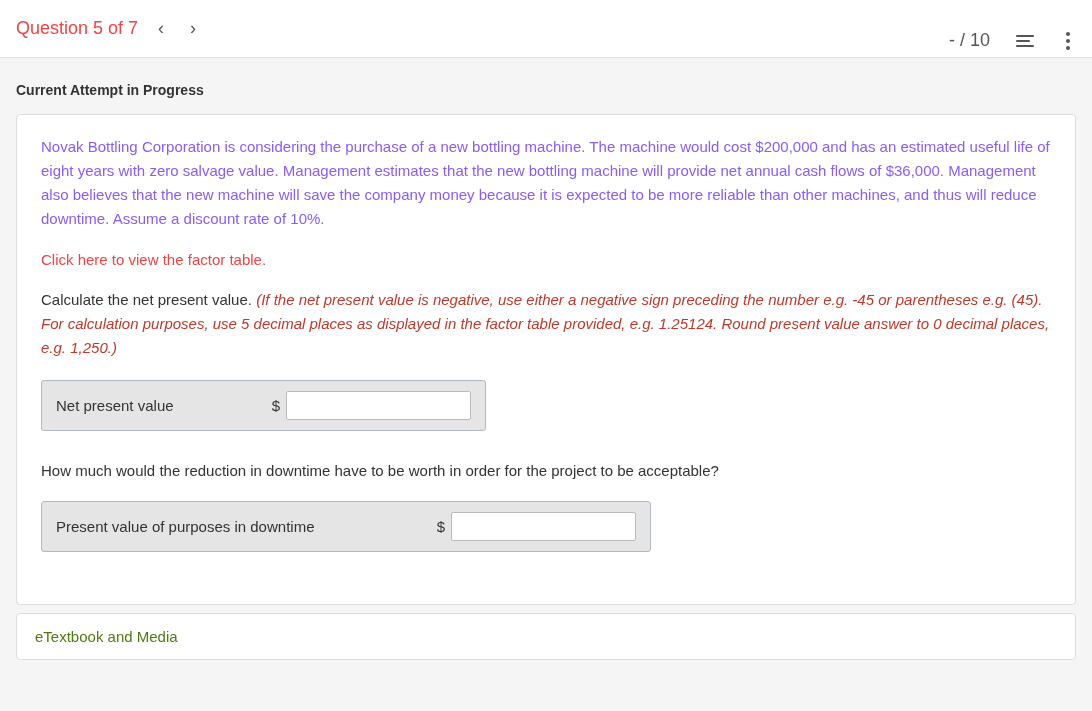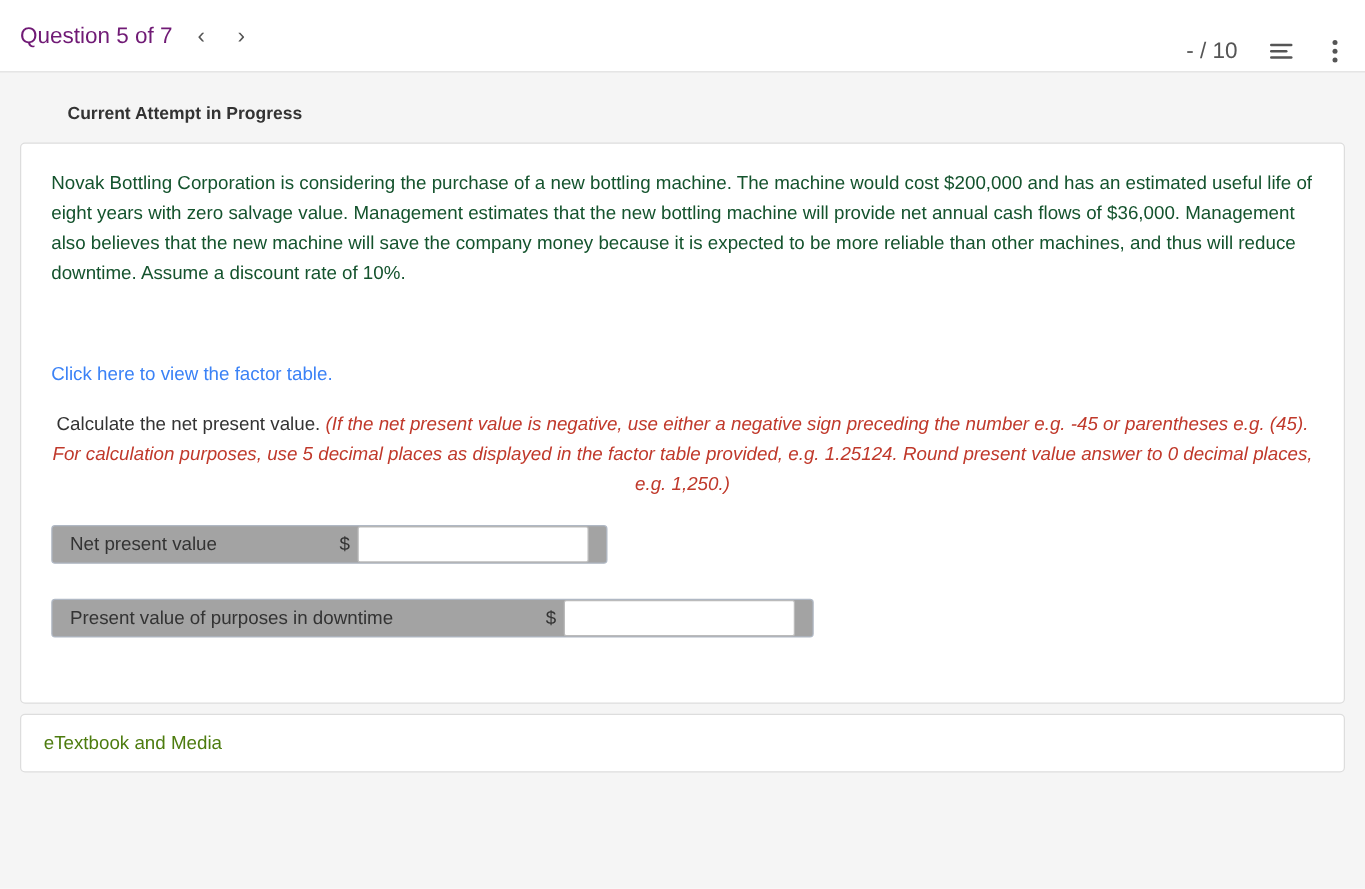"Question 5 of 7" .question-title { color: #701a75 -> #ef4444 }
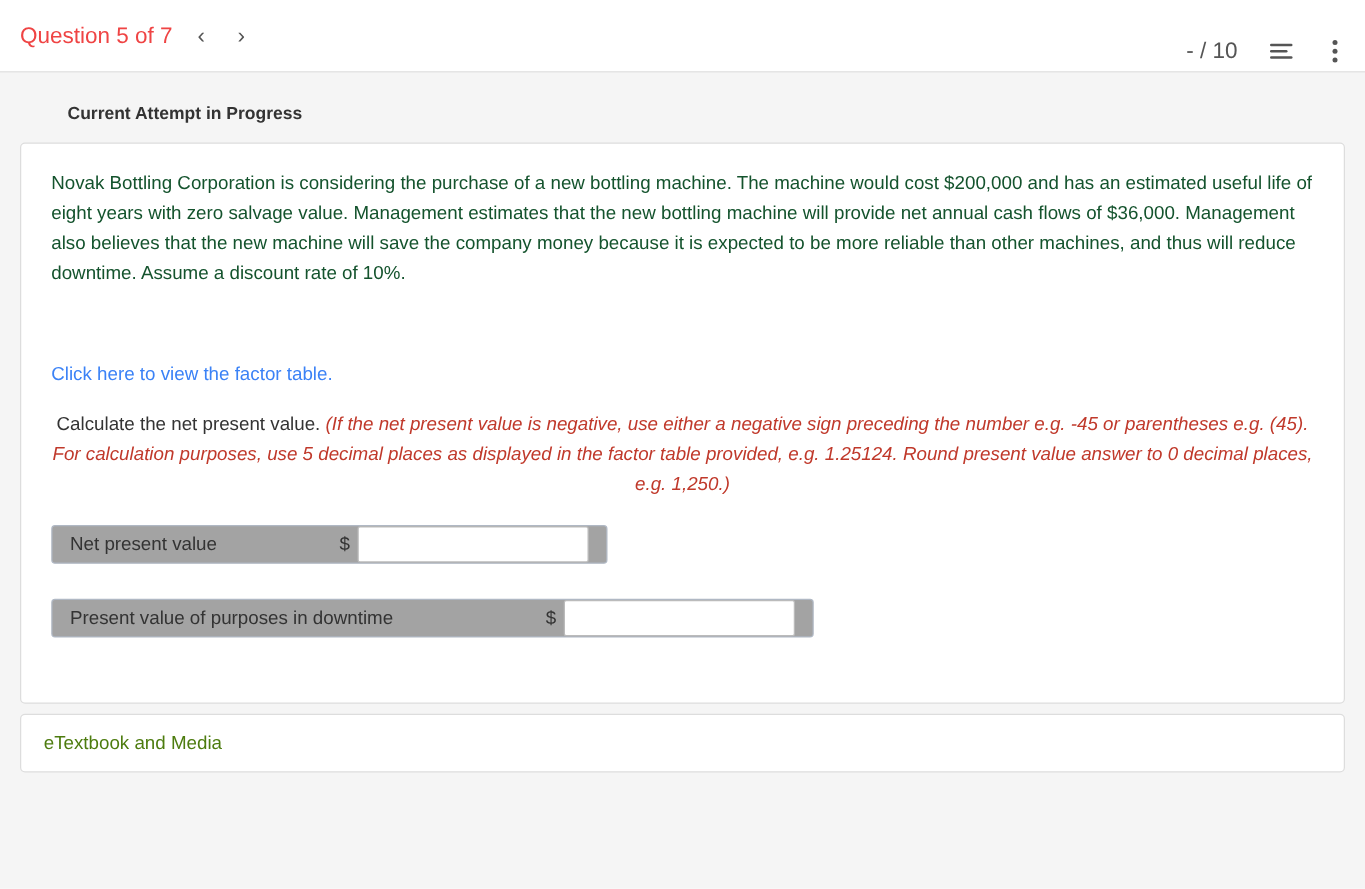"Current Attempt in Progress" .attempt-label { margin-left: 38px -> none }
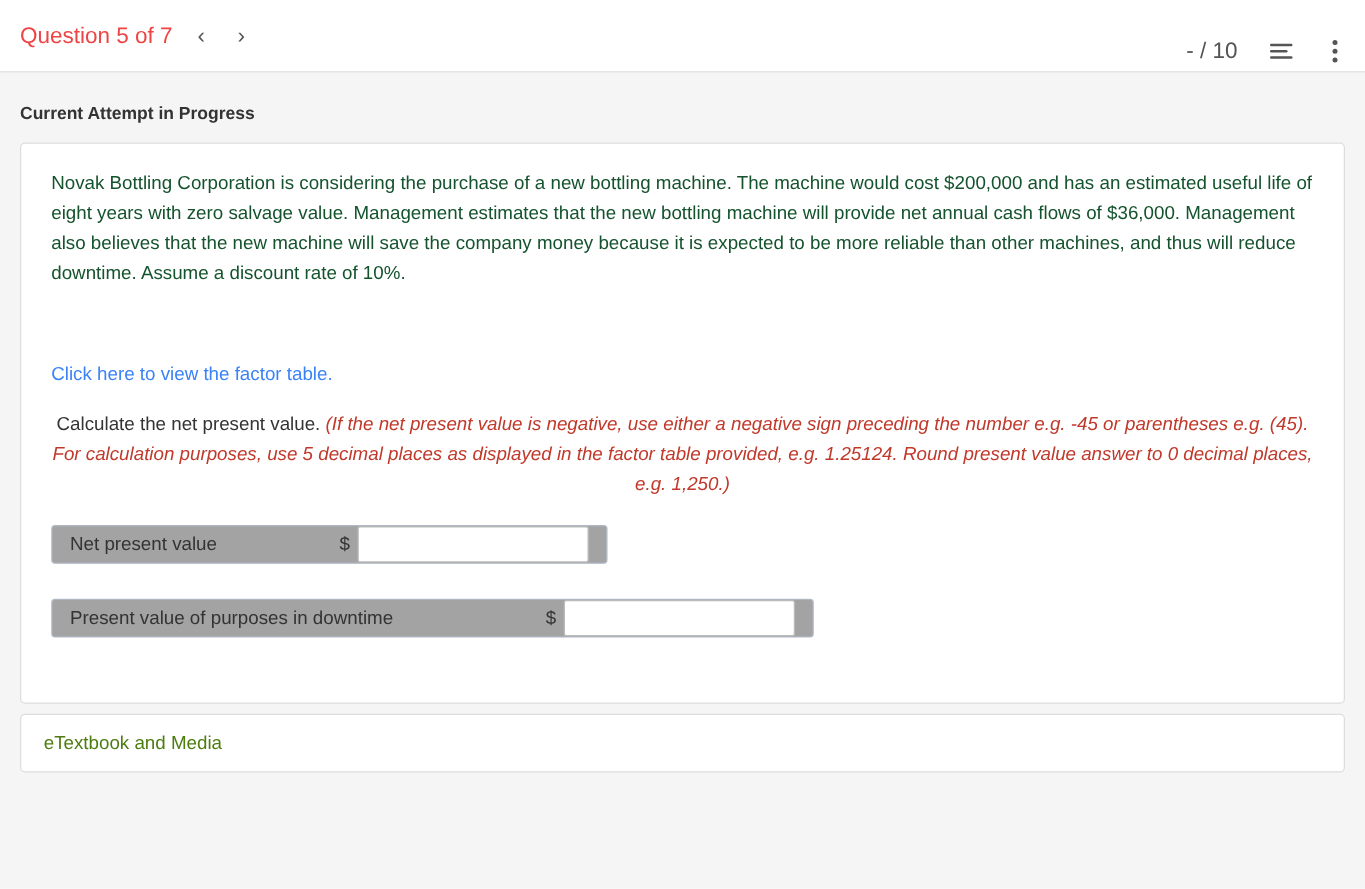"Novak Bottling Corporation is" .question-text { color: #14532d -> #8b5cf6 }
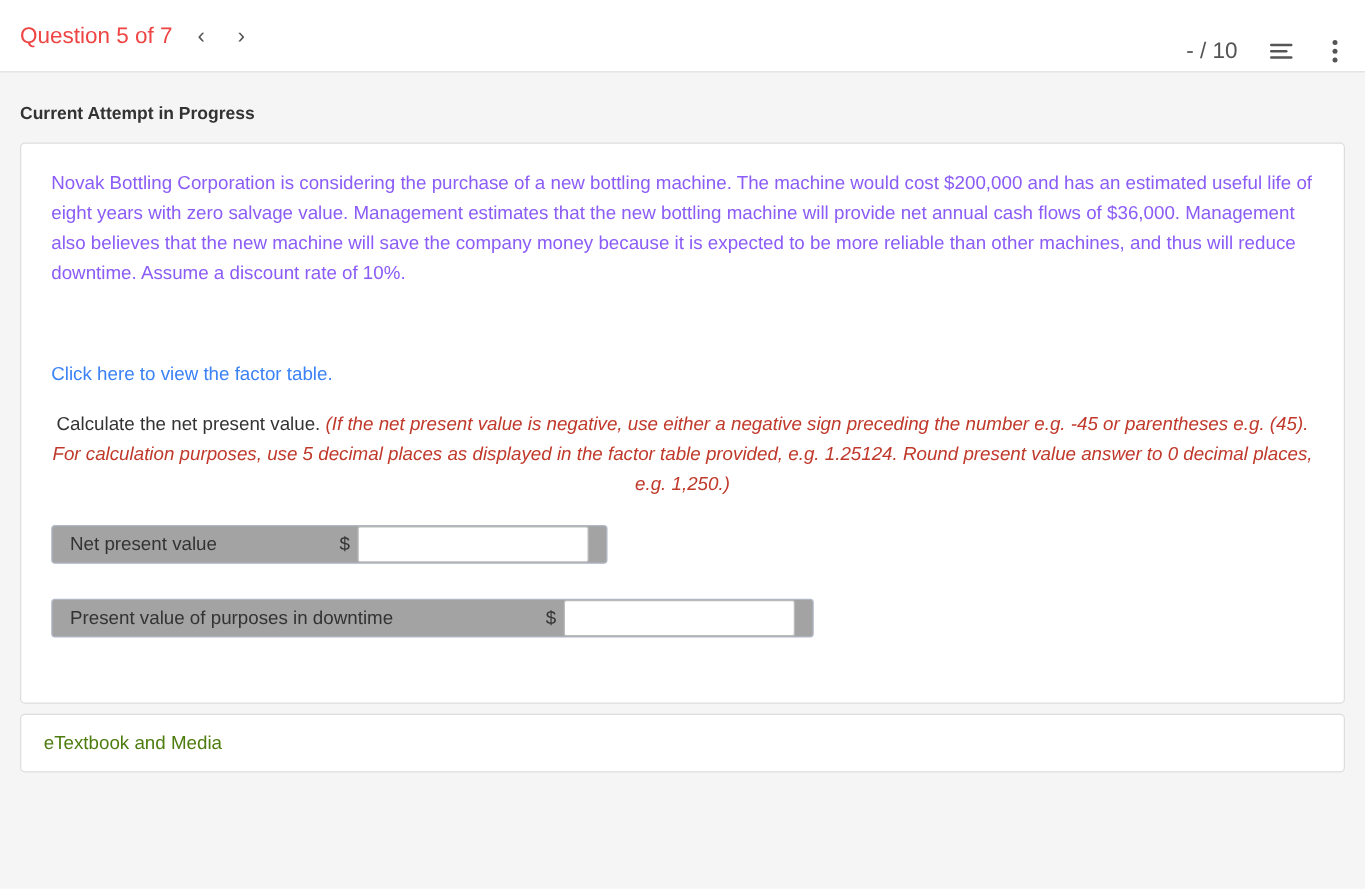"Click here to view the" .factor-link { color: #3b82f6 -> #ef4444; margin-top: 40px -> none }
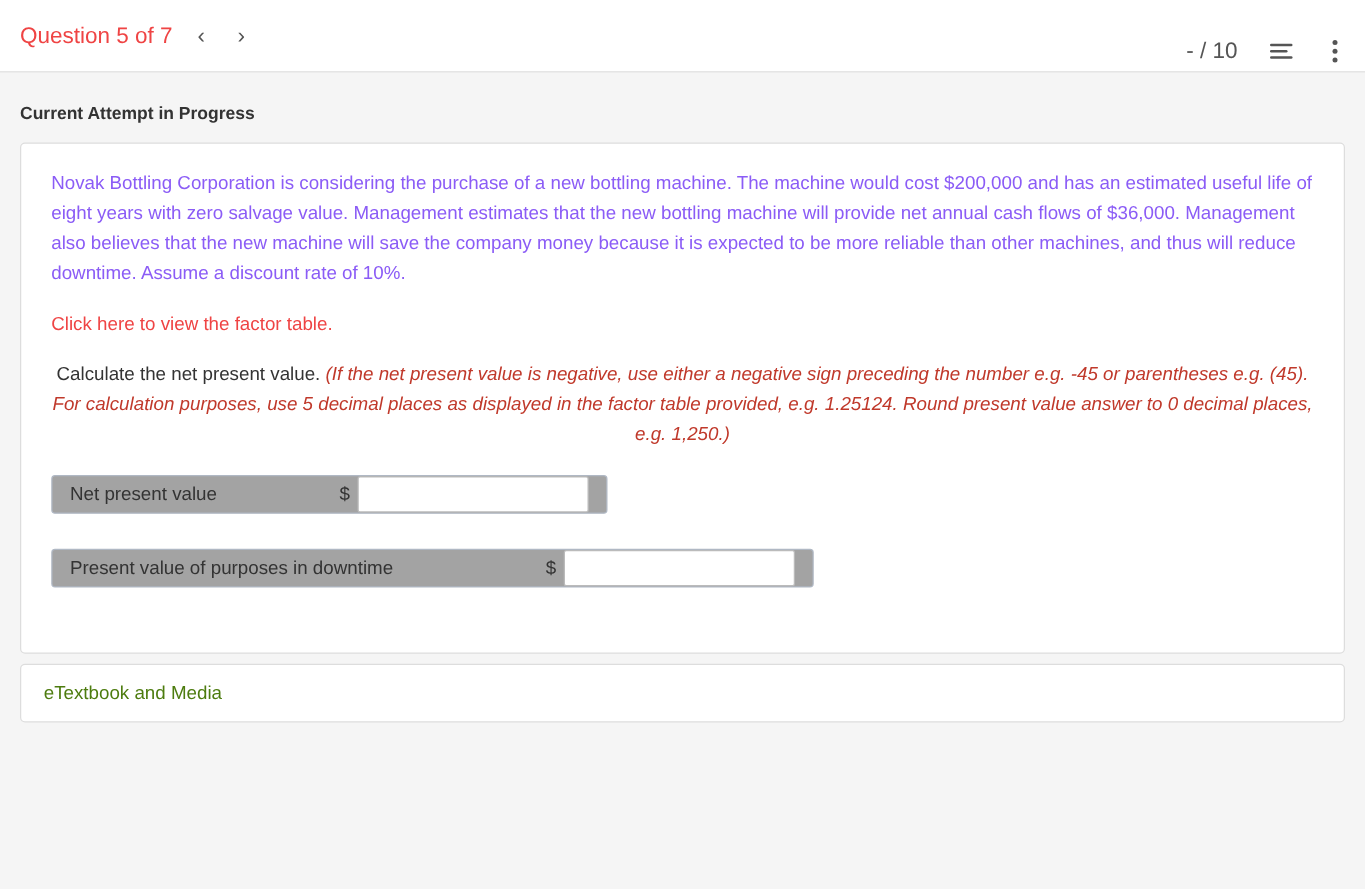"Calculate the net present value." .instruction-text { text-align: center -> none }
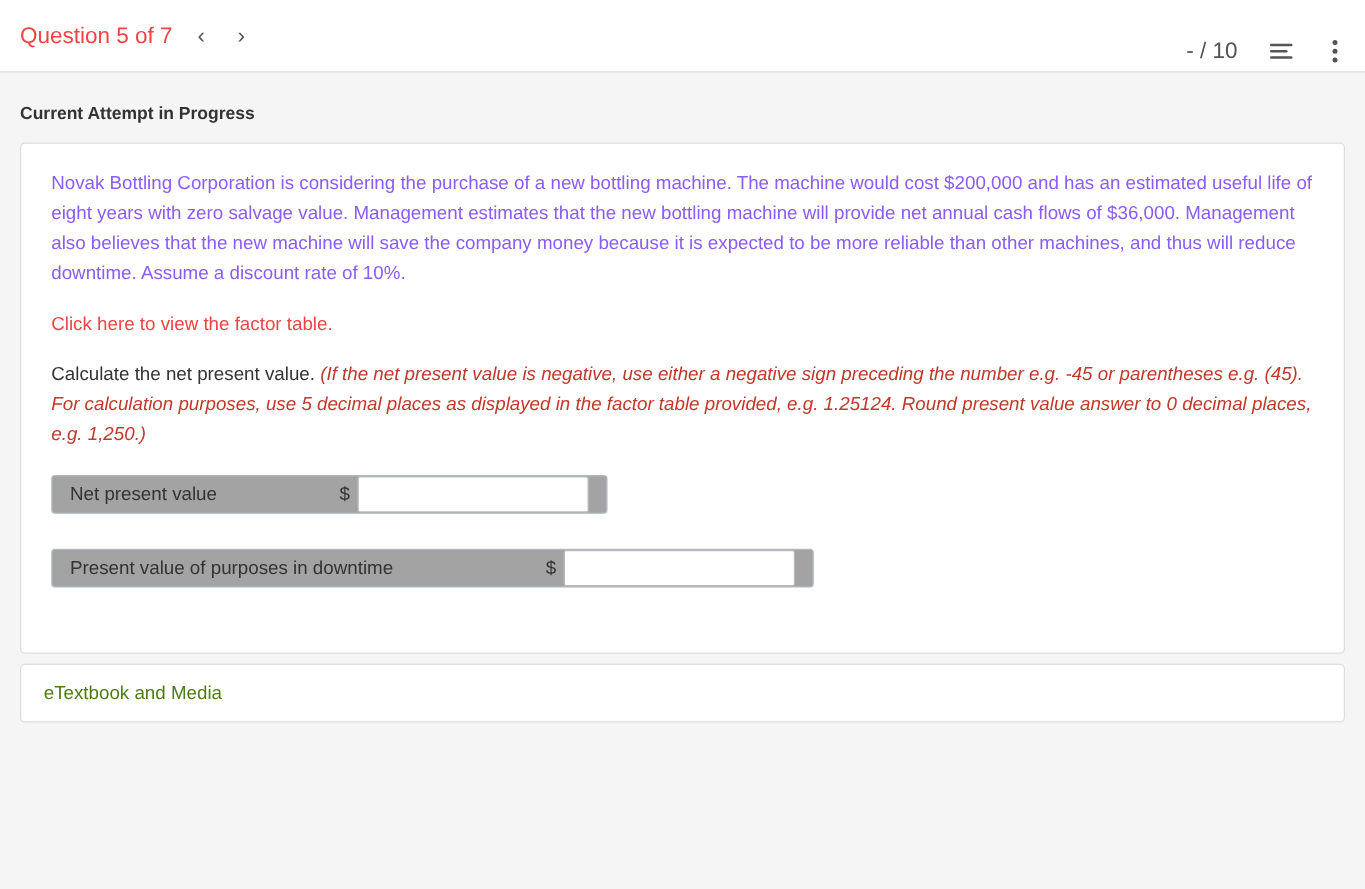"Net present value" .input-row { background: #a3a3a3 -> #e5e5e5; padding: 0 14px -> 10px 14px }
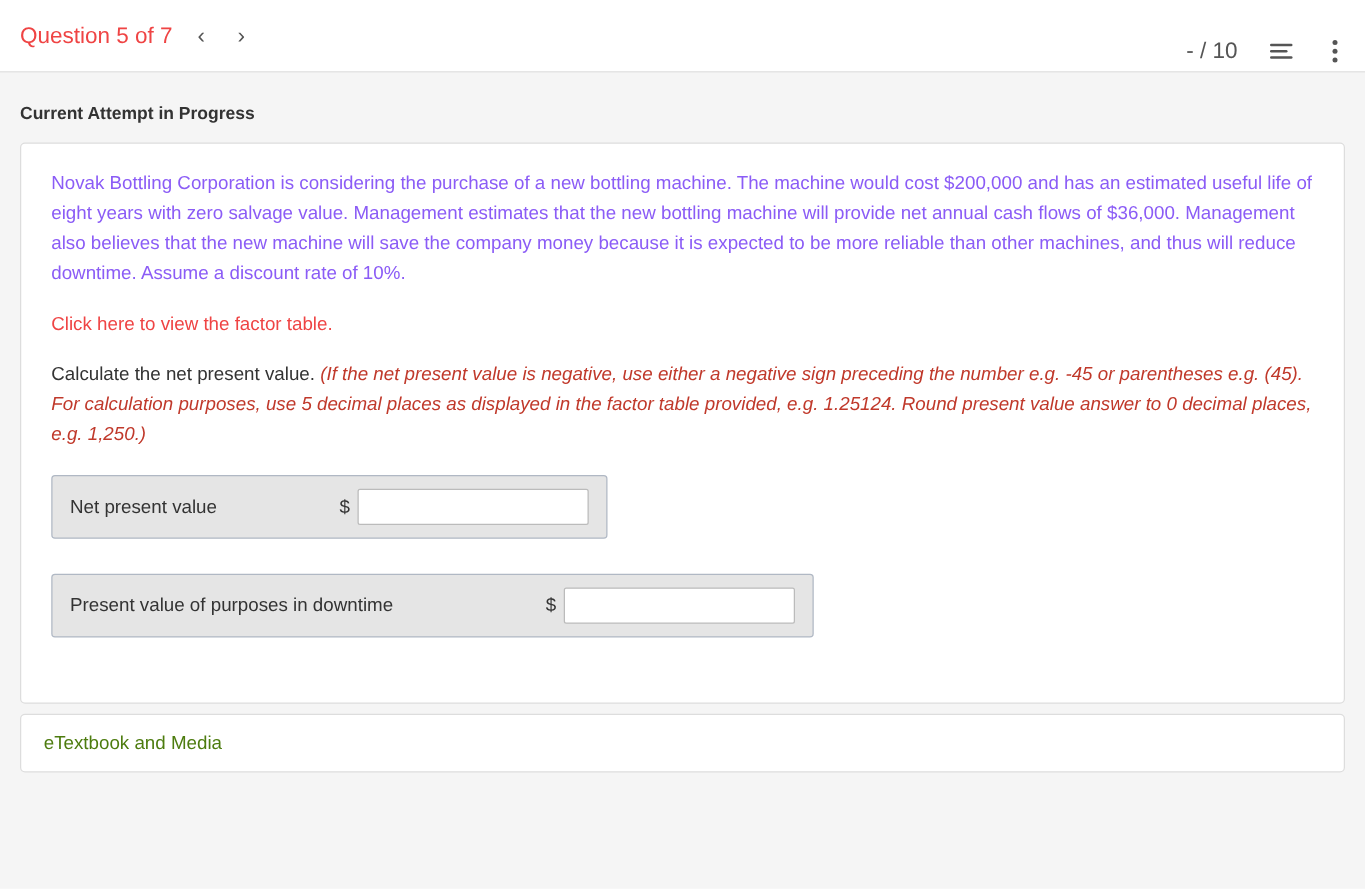"How much would the reduction" p.section-question { html: none -> <p>How much would the reduction in downtime have to be worth in order for the project to be acceptable?</p> }
